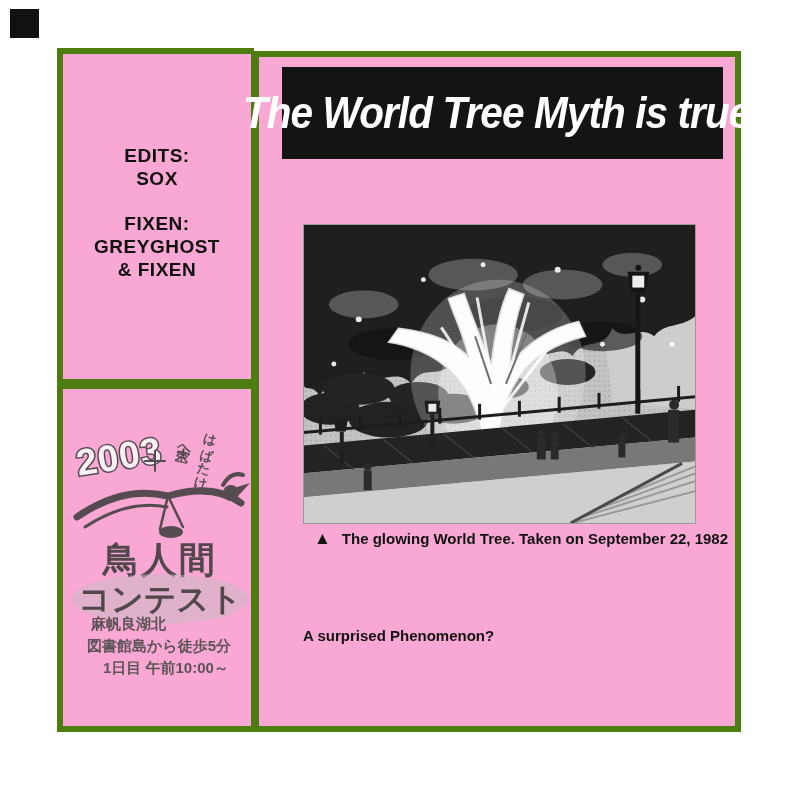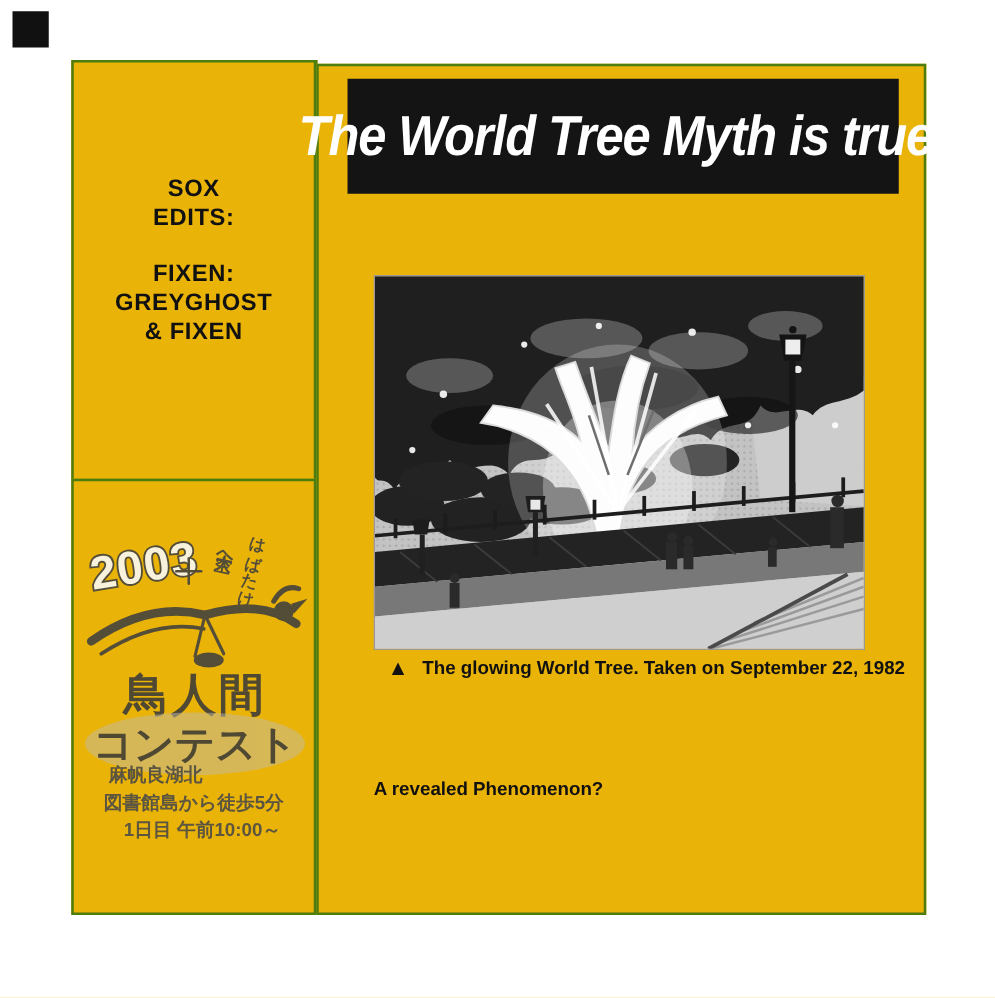"The World Tree Myth is" .box { background: #eab308 -> #f9a8d4; border: 2px solid #4d7c0f -> 6px solid #4d7c0f }
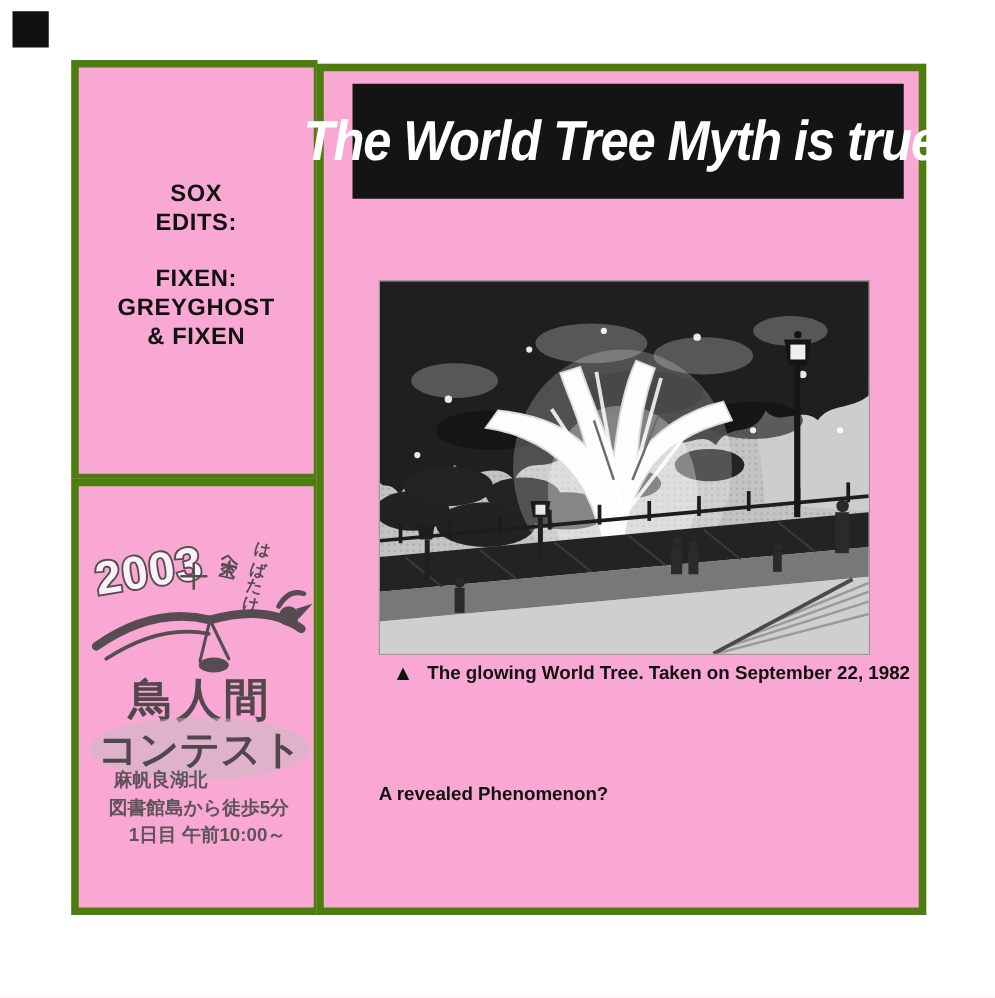"SOX" div { order: before "EDITS:" -> after "EDITS:" }
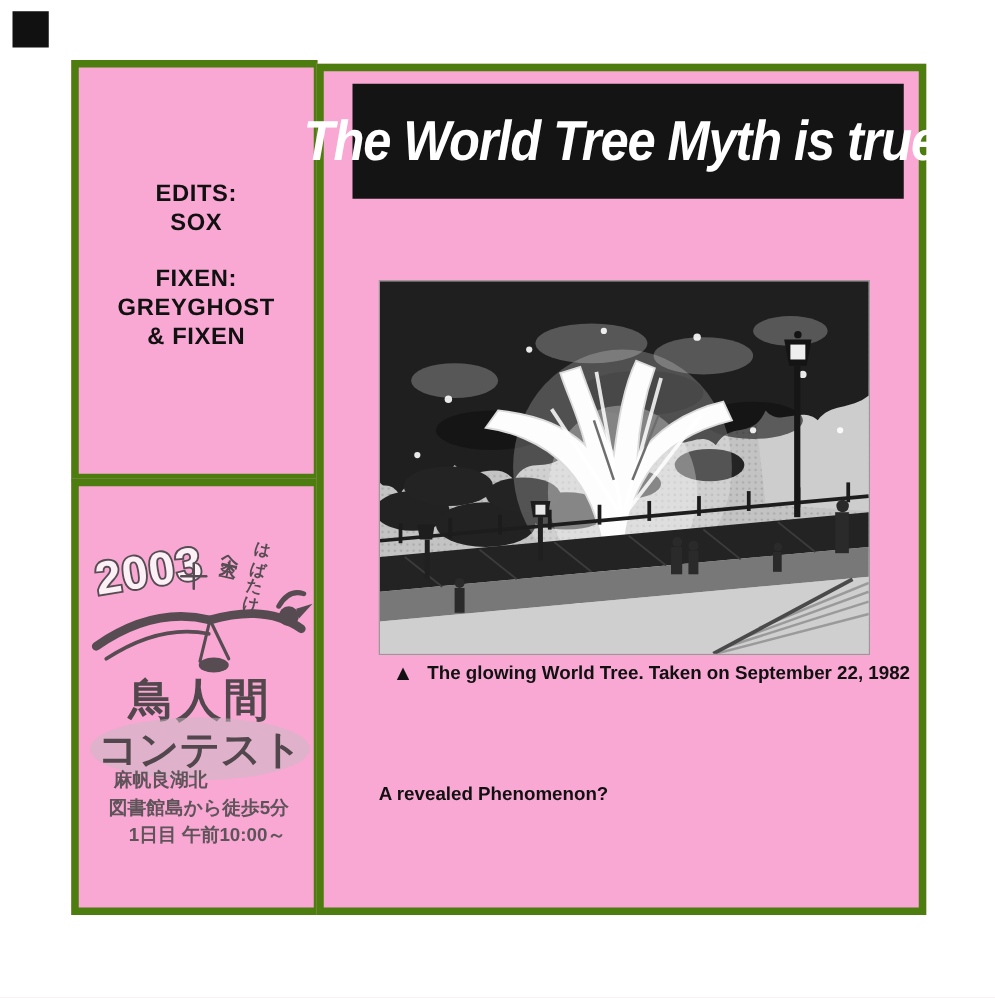"A revealed Phenomenon?" div.section-heading { text: revealed -> surprised }
